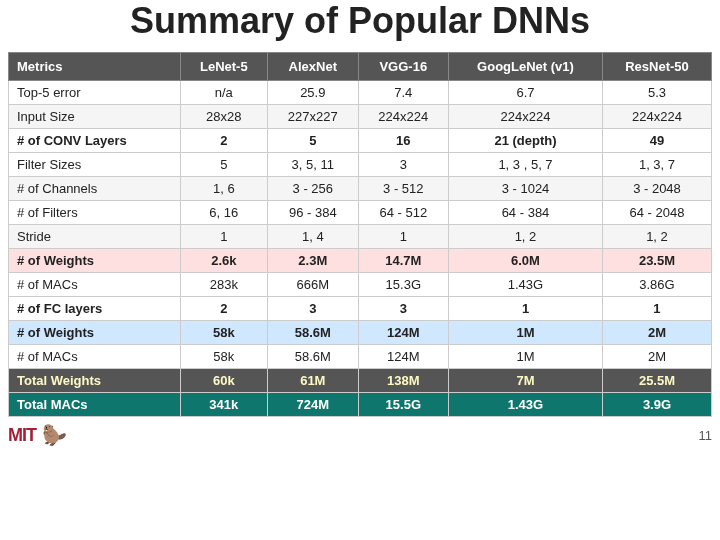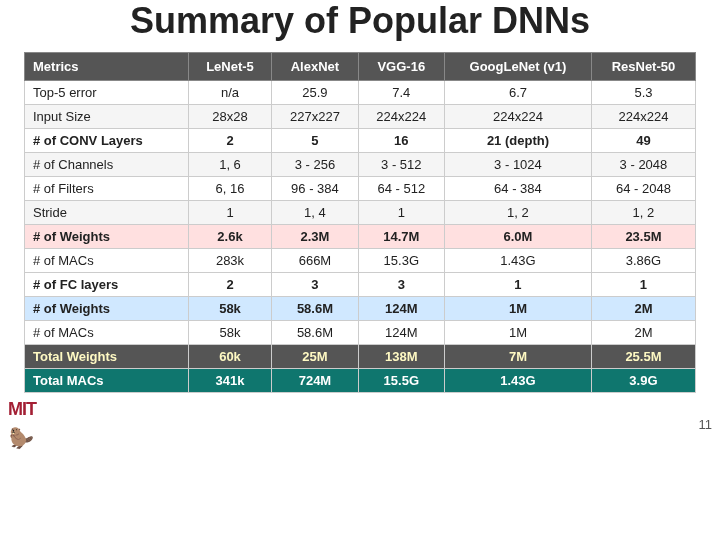"Metrics" .table-wrap { padding: 0 24px -> 0 8px }
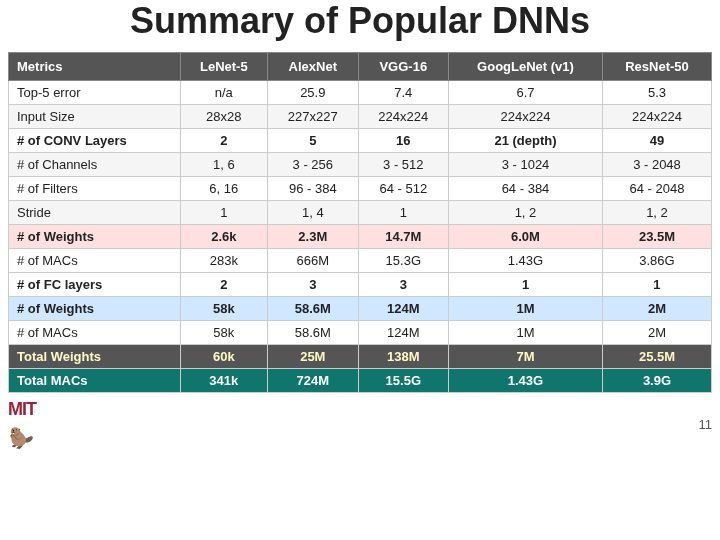"Filter Sizes" tr { html: none -> <tr> <td>Filter Sizes</td> <td>5</td> <td>3, 5, 11</td> <td>3</td> <td>1, 3 , 5, 7</td> <td>1, 3, 7</td> </tr> }
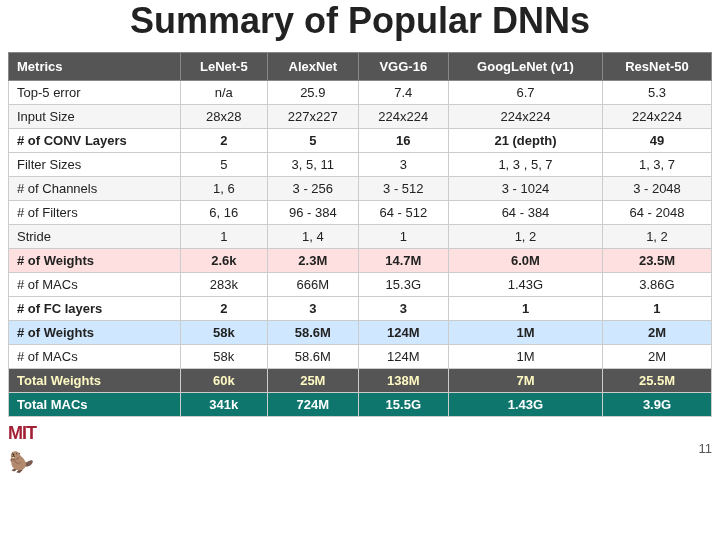"25M" td { text: 25M -> 61M }
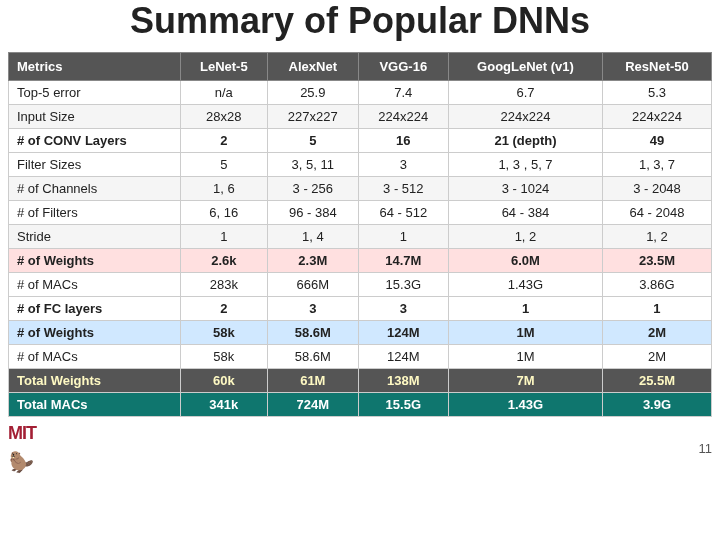"MIT" .footer-logo { flex-direction: column -> none }
